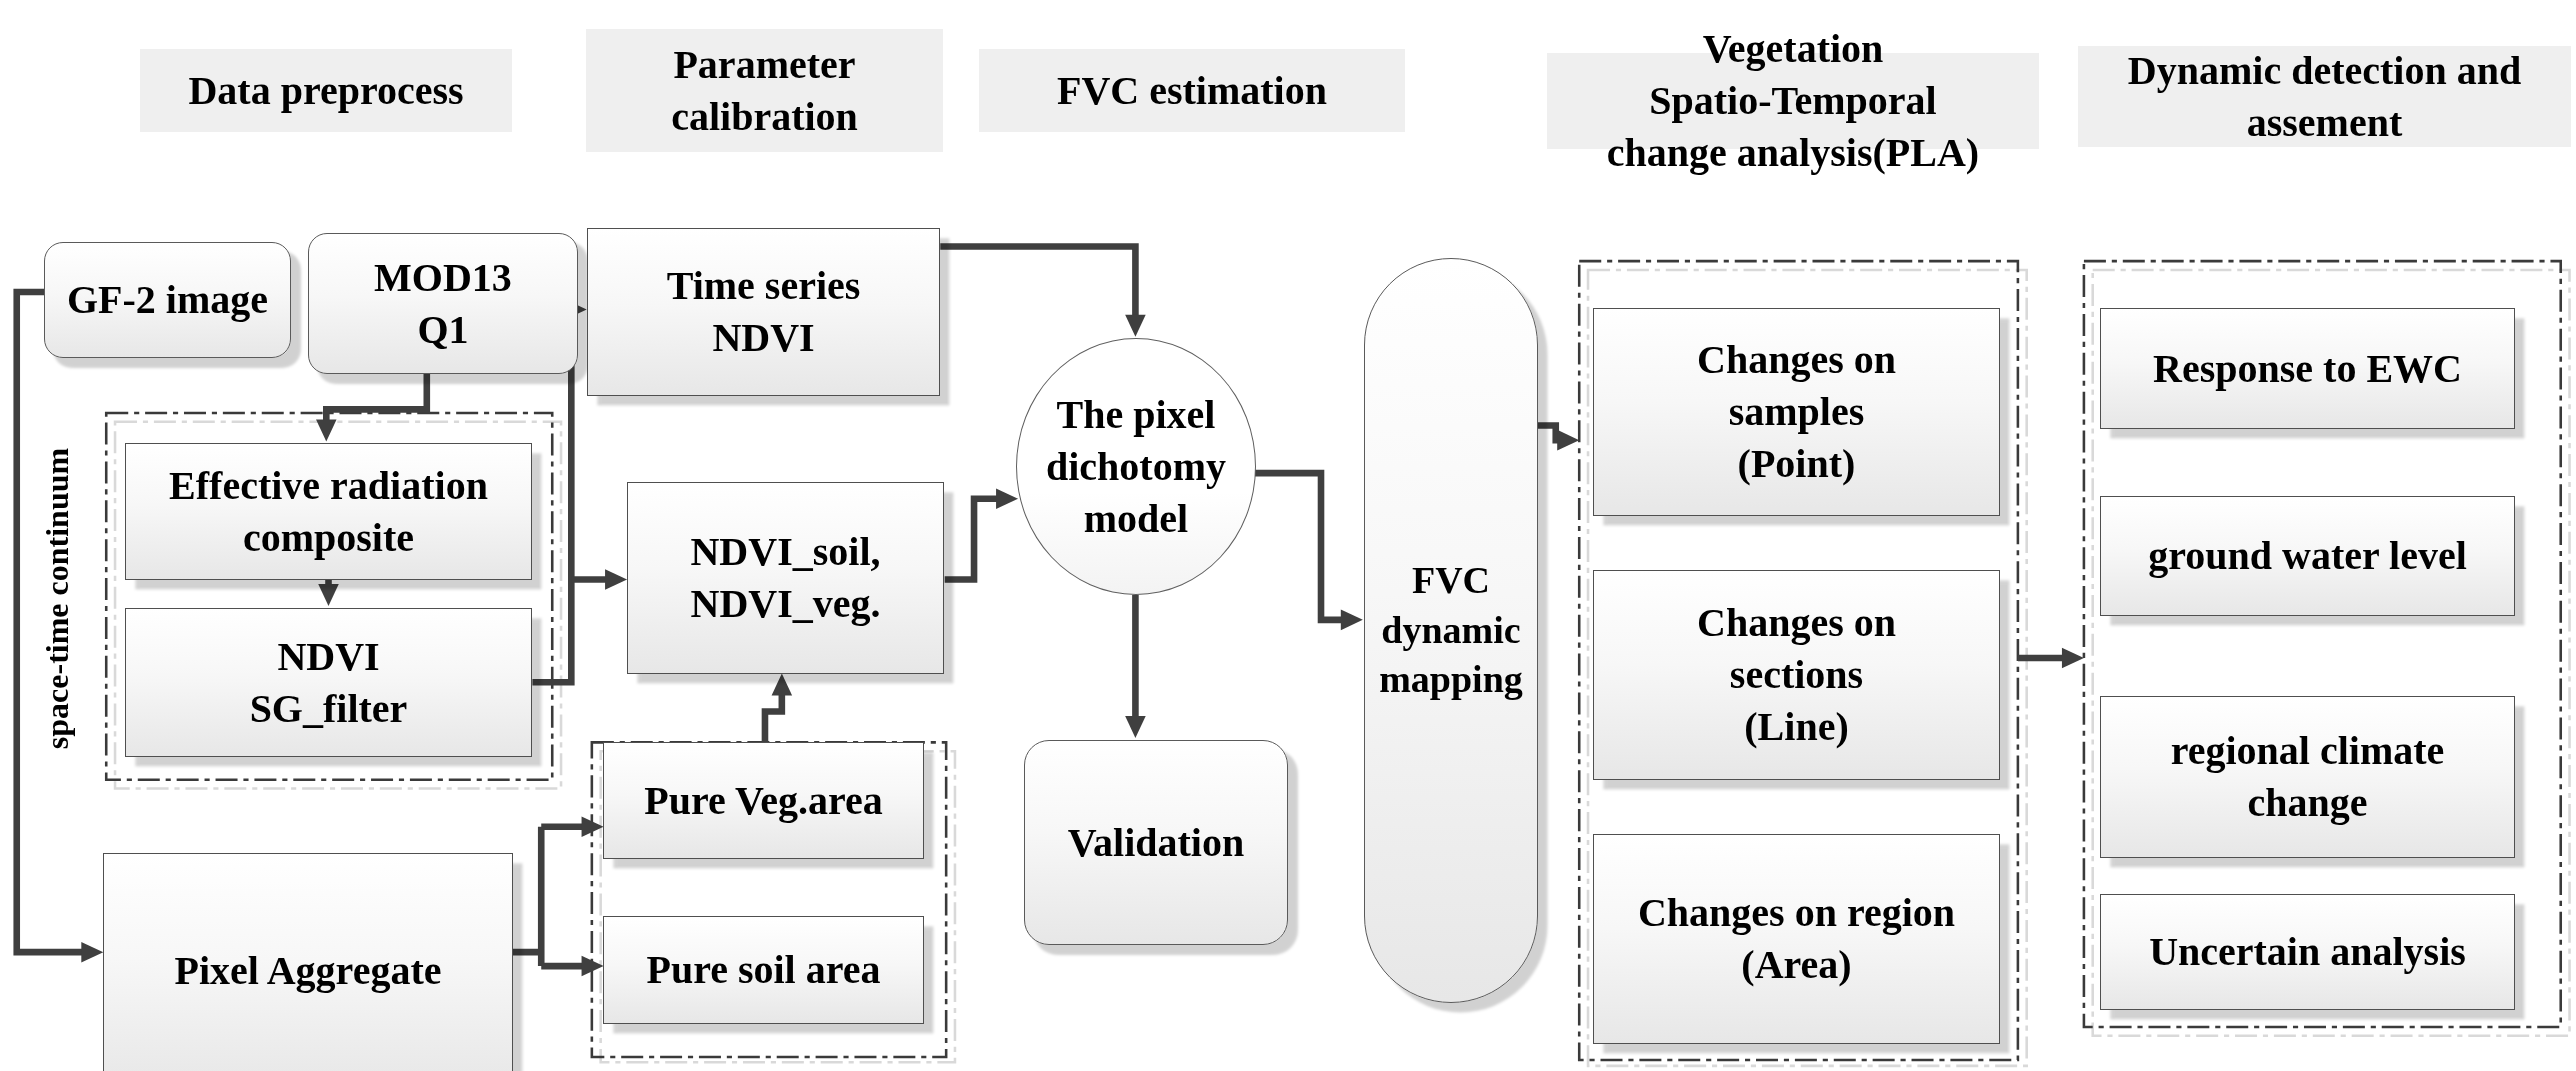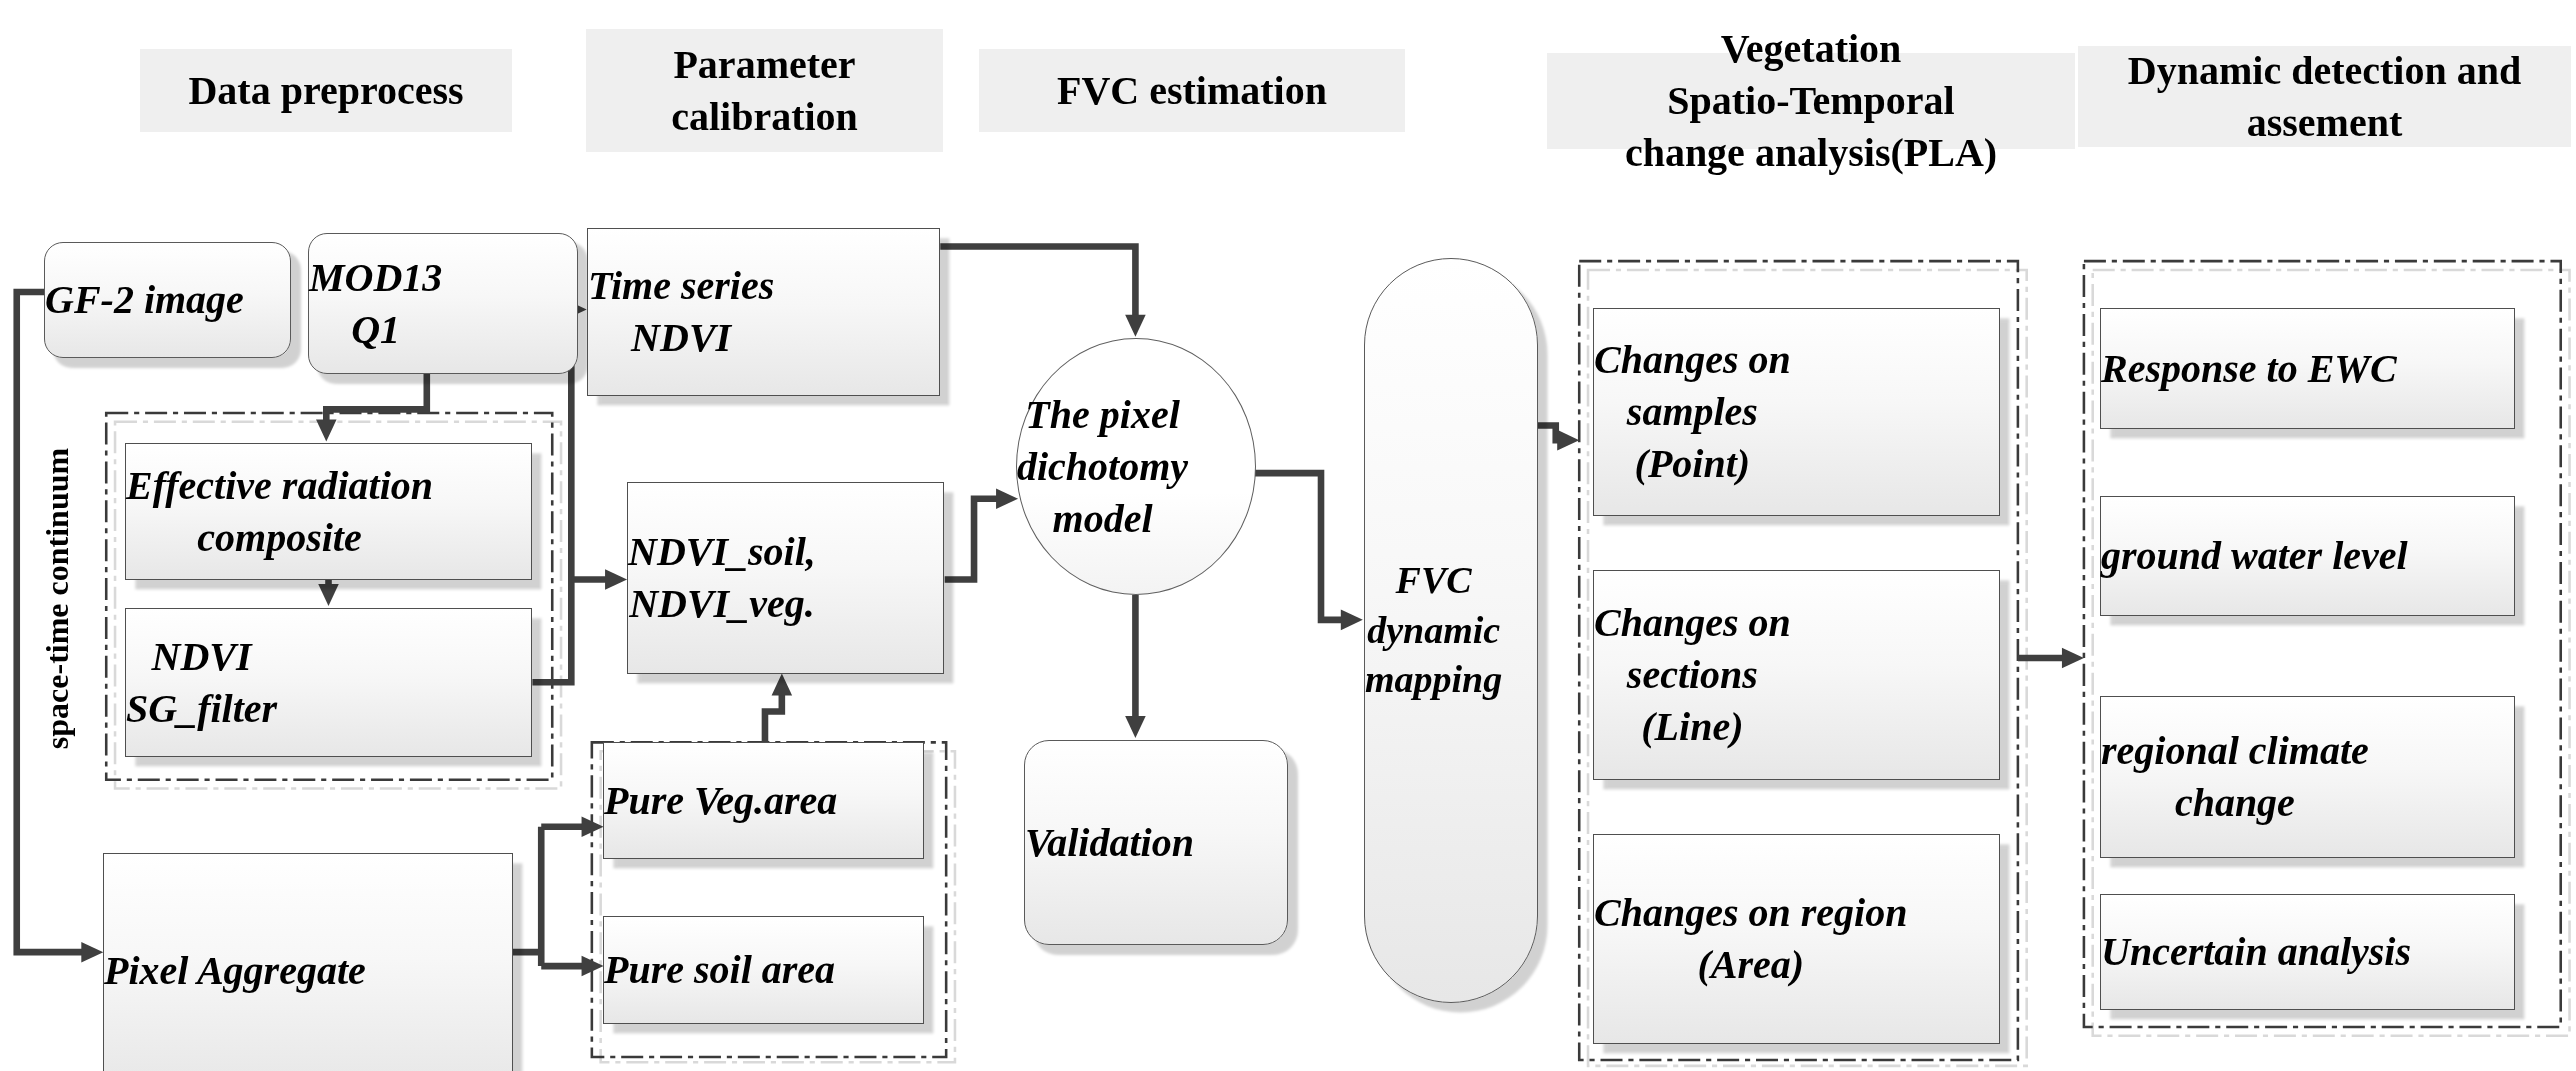"Vegetation" .hdr-overflow { padding-left: 36px -> none }
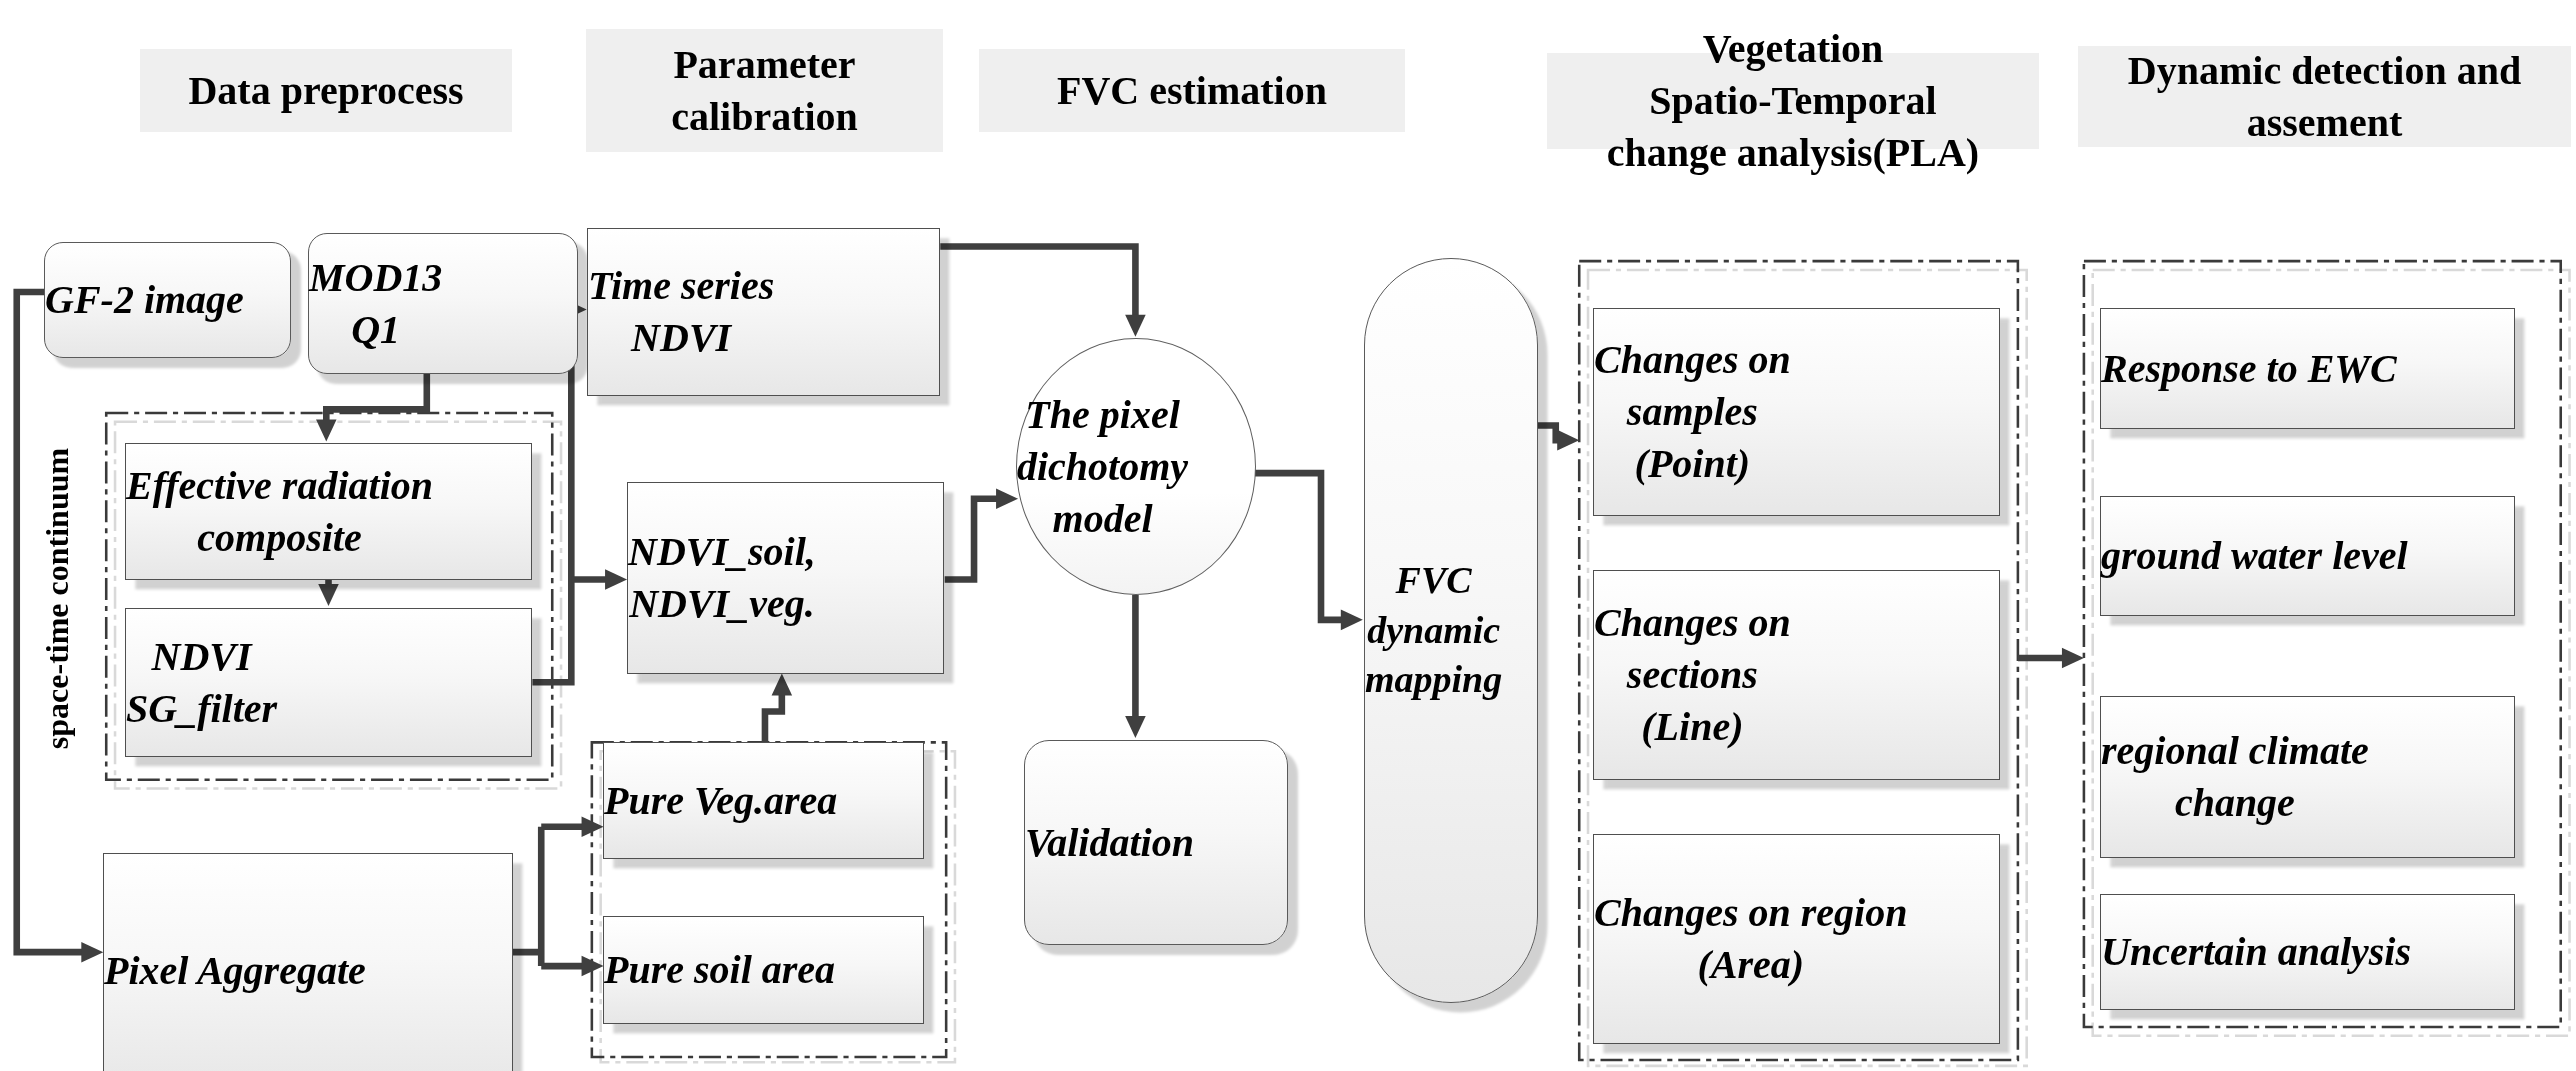"GF-2 image" .node { font-style: italic -> none; justify-content: flex-start -> center }
